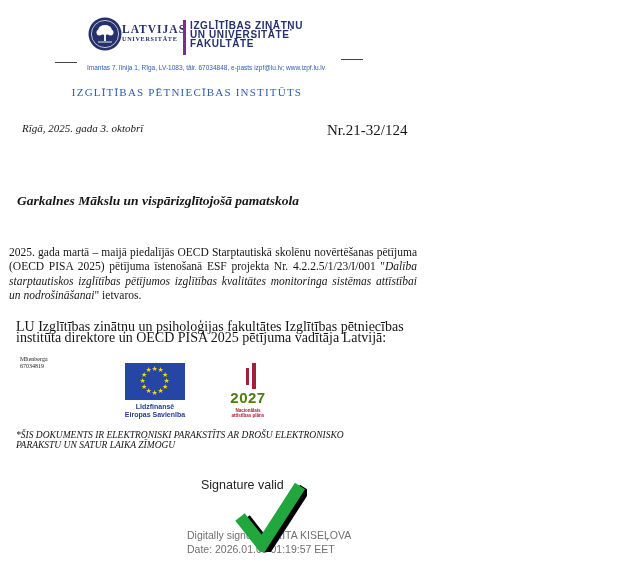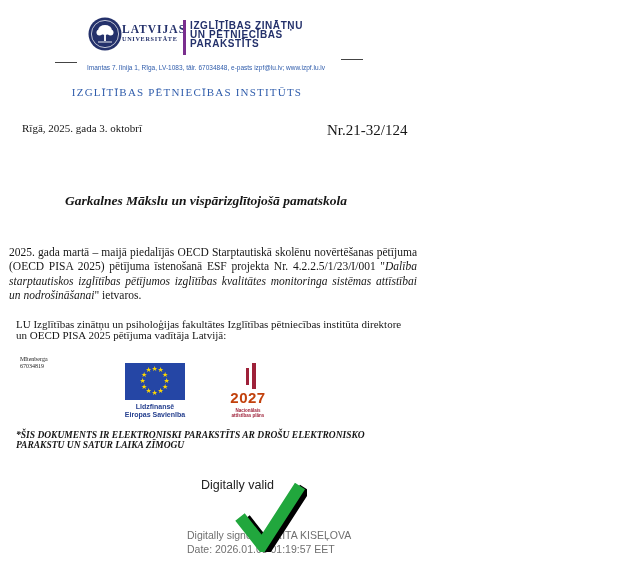"UN PĒTNIECĪBAS" div { text: PĒTNIECĪBAS -> UNIVERSITĀTE }
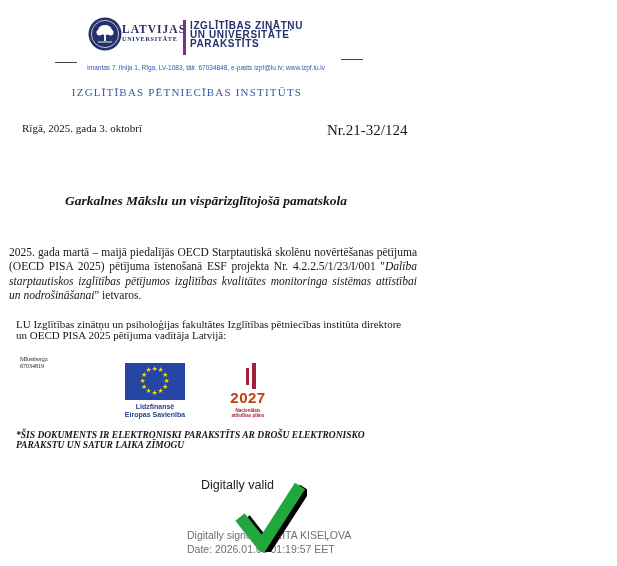"PARAKSTĪTS" div { text: PARAKSTĪTS -> FAKULTĀTE }
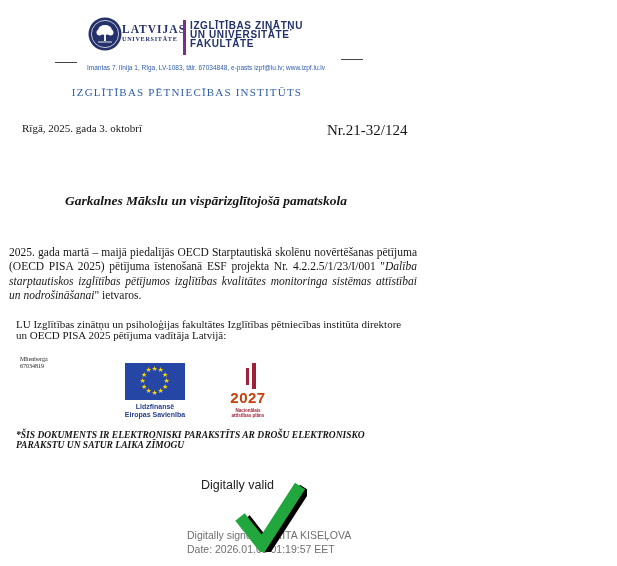"Rīgā, 2025. gada 3. oktobrī" .place-date { font-style: none -> italic }
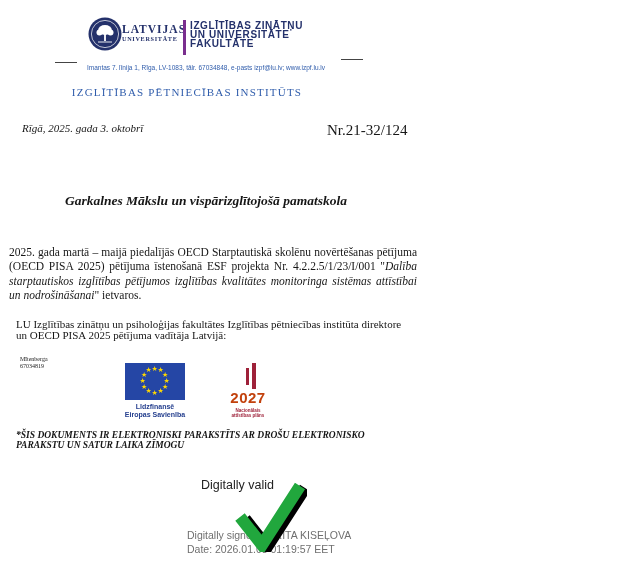"Garkalnes Mākslu un vispārizglītojošā" .school-name { text-align: right -> left }
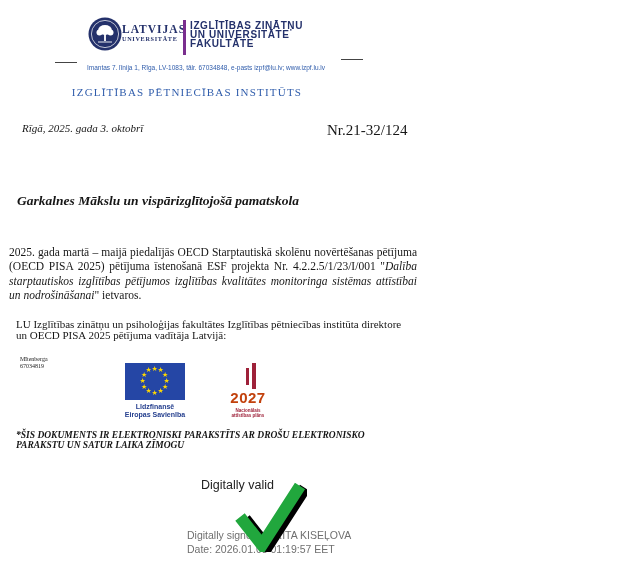"LU Izglītības zinātņu un psiholoģijas" .para2 { font-size: 11px -> 14px }
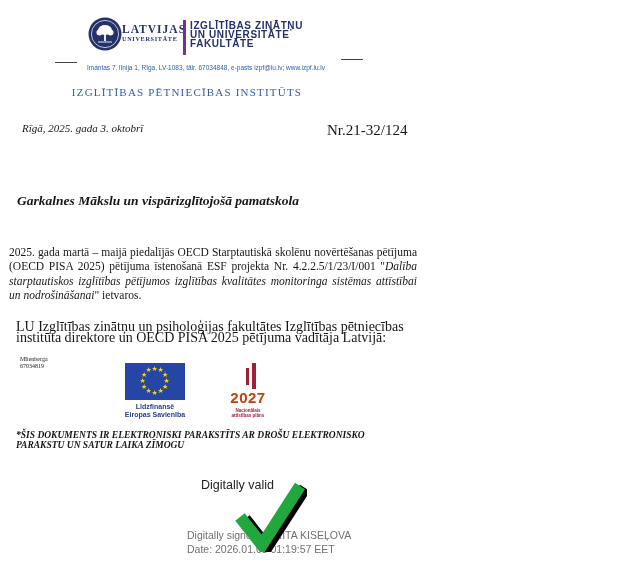"2027" div.year { color: #c2410c -> #4d7c0f }
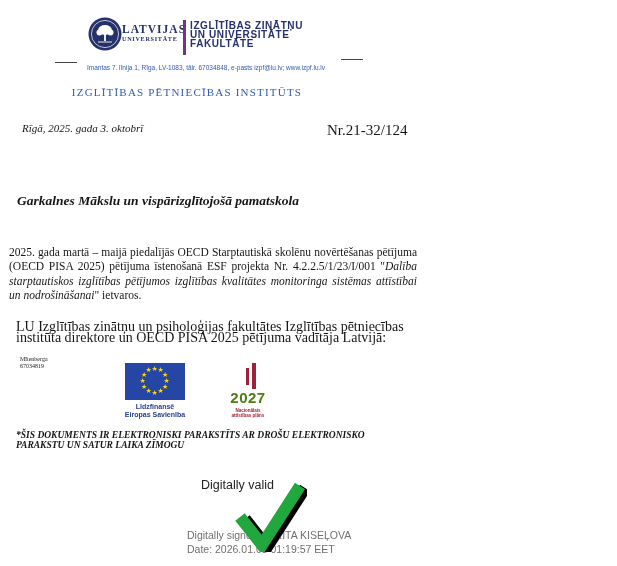"*ŠIS DOKUMENTS IR ELEKTRONISKI" .disclaimer { font-weight: 700 -> 400 }
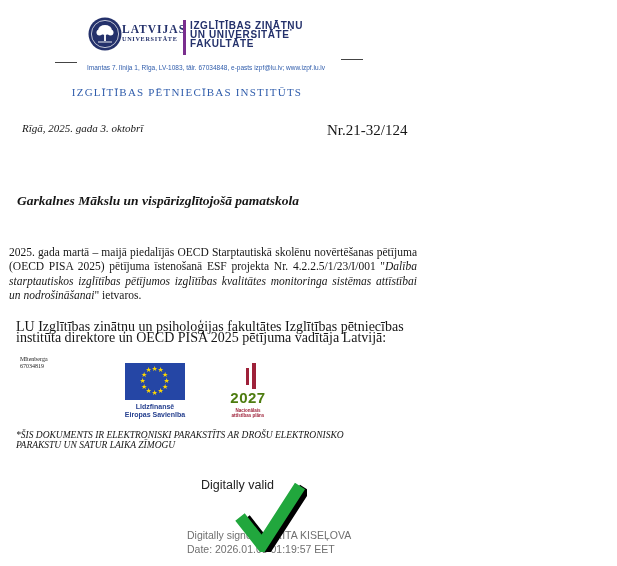"Digitally valid" div.abs { text: Digitally -> Signature }
